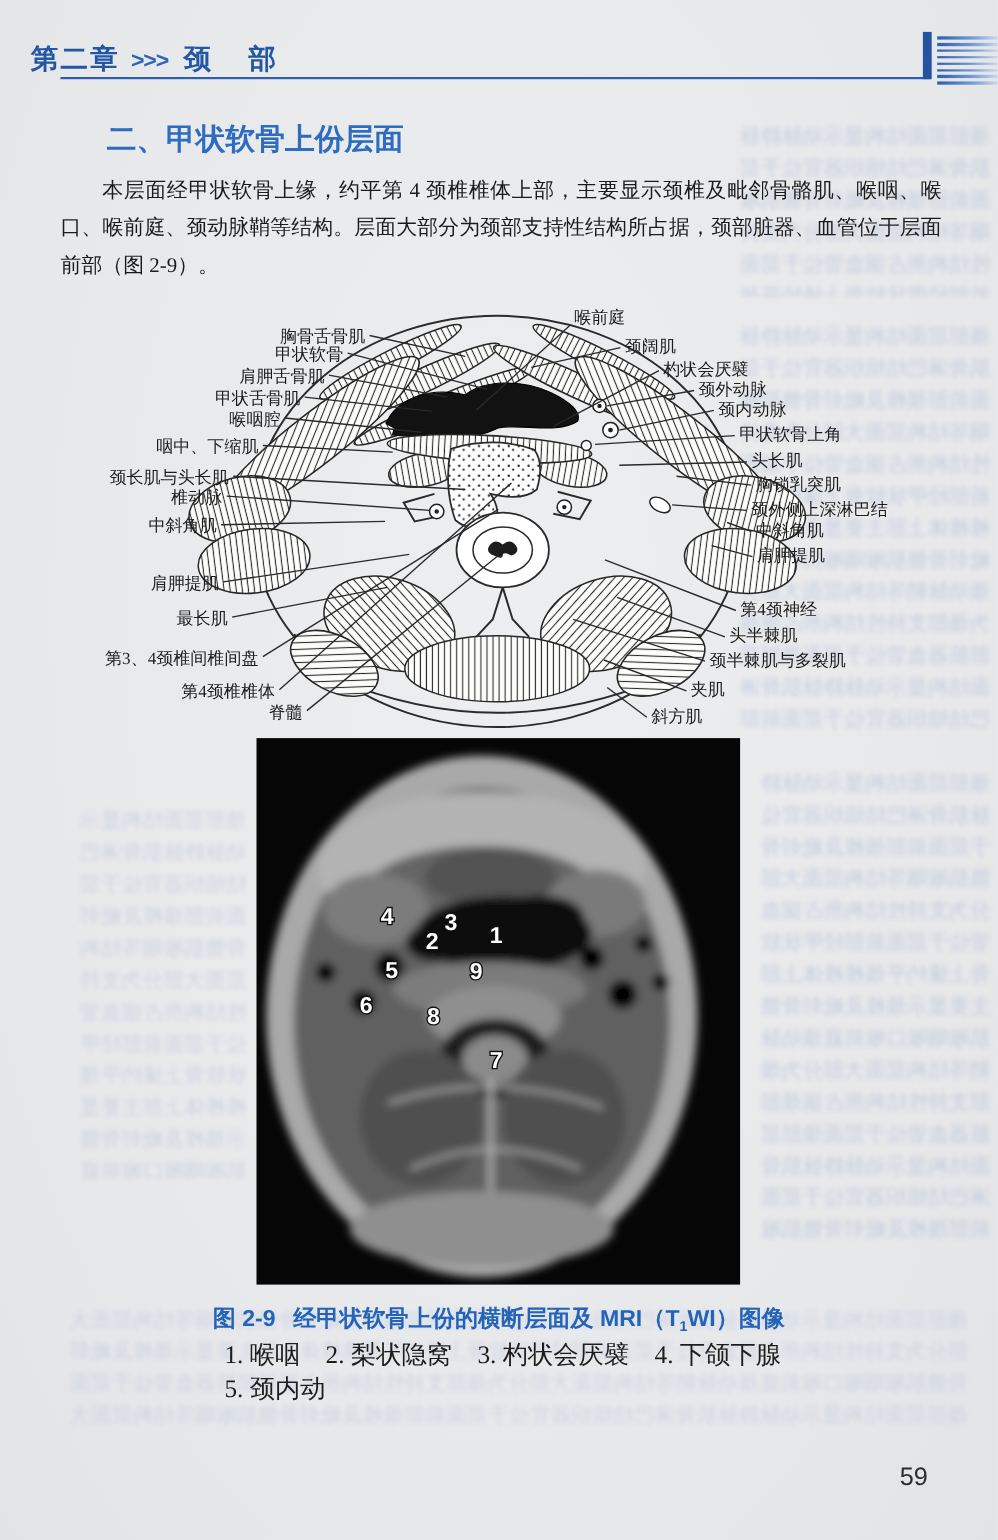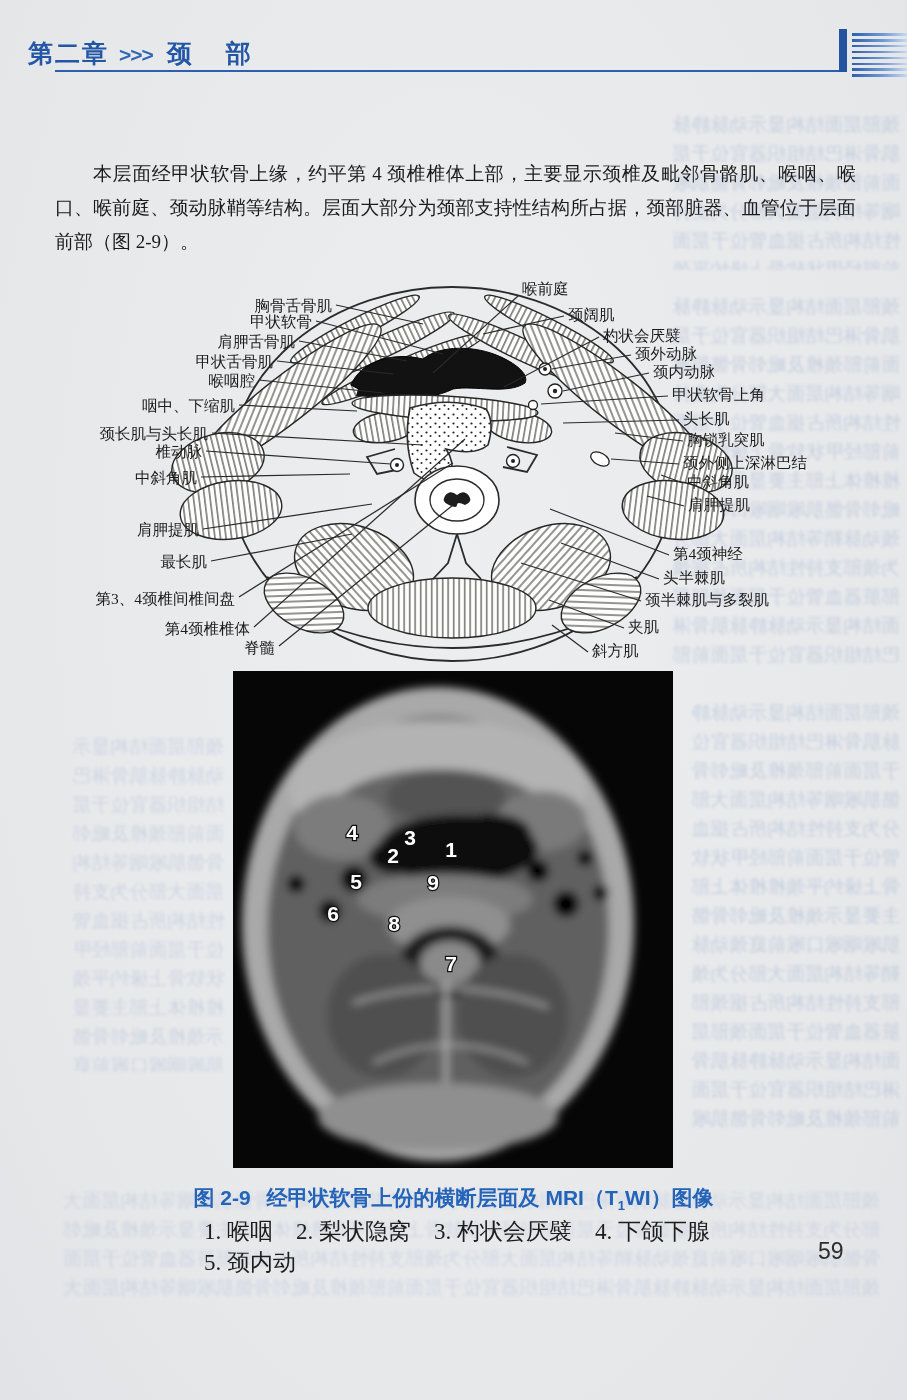"二、甲状软骨上份层面" div.fg { html: none -> <div>二、甲状软骨上份层面</div> }
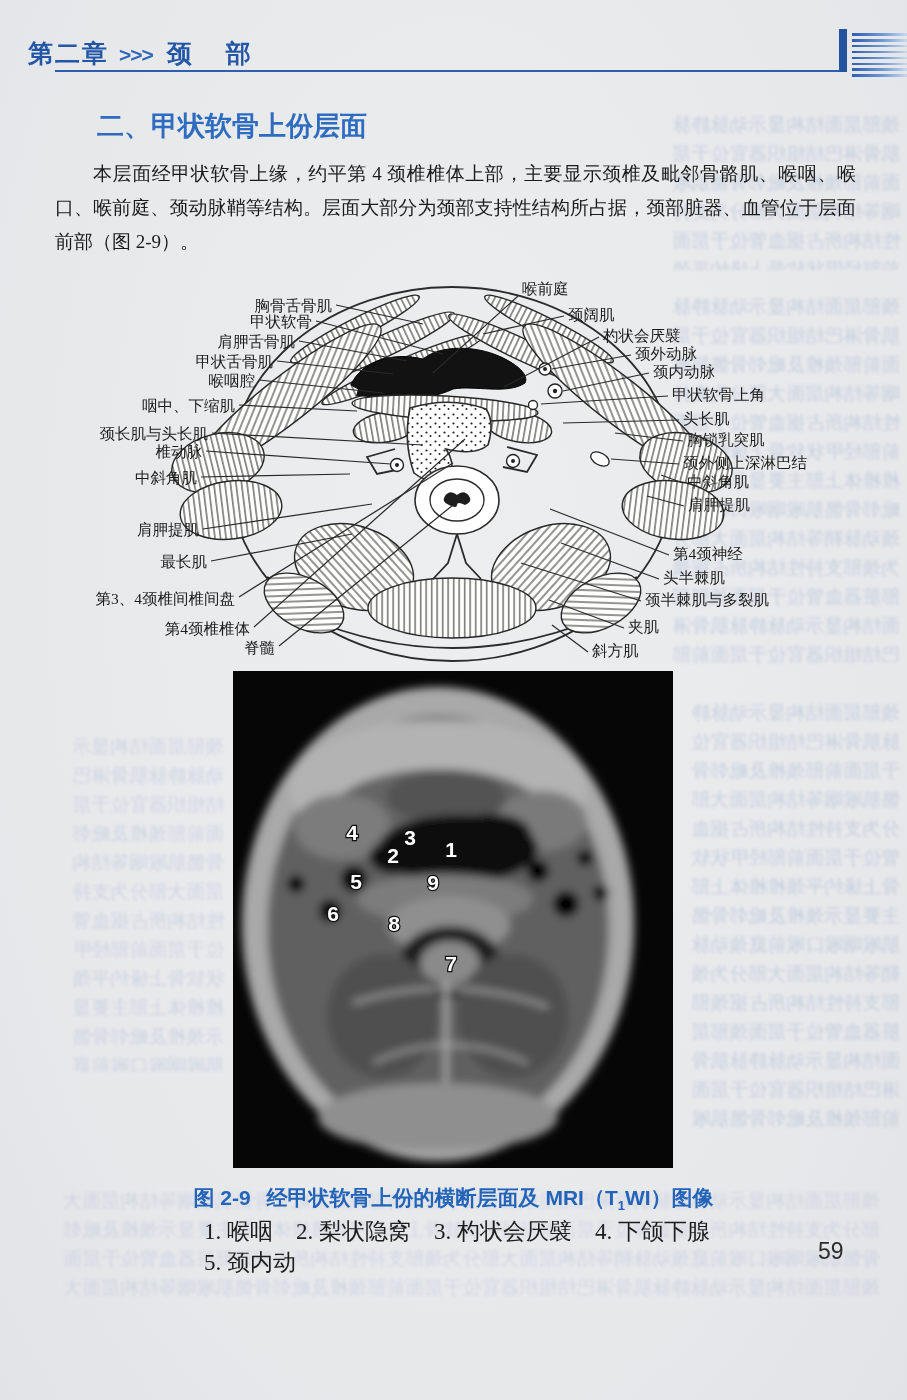"59" .pagenum { top: 1238px -> 1329px }
